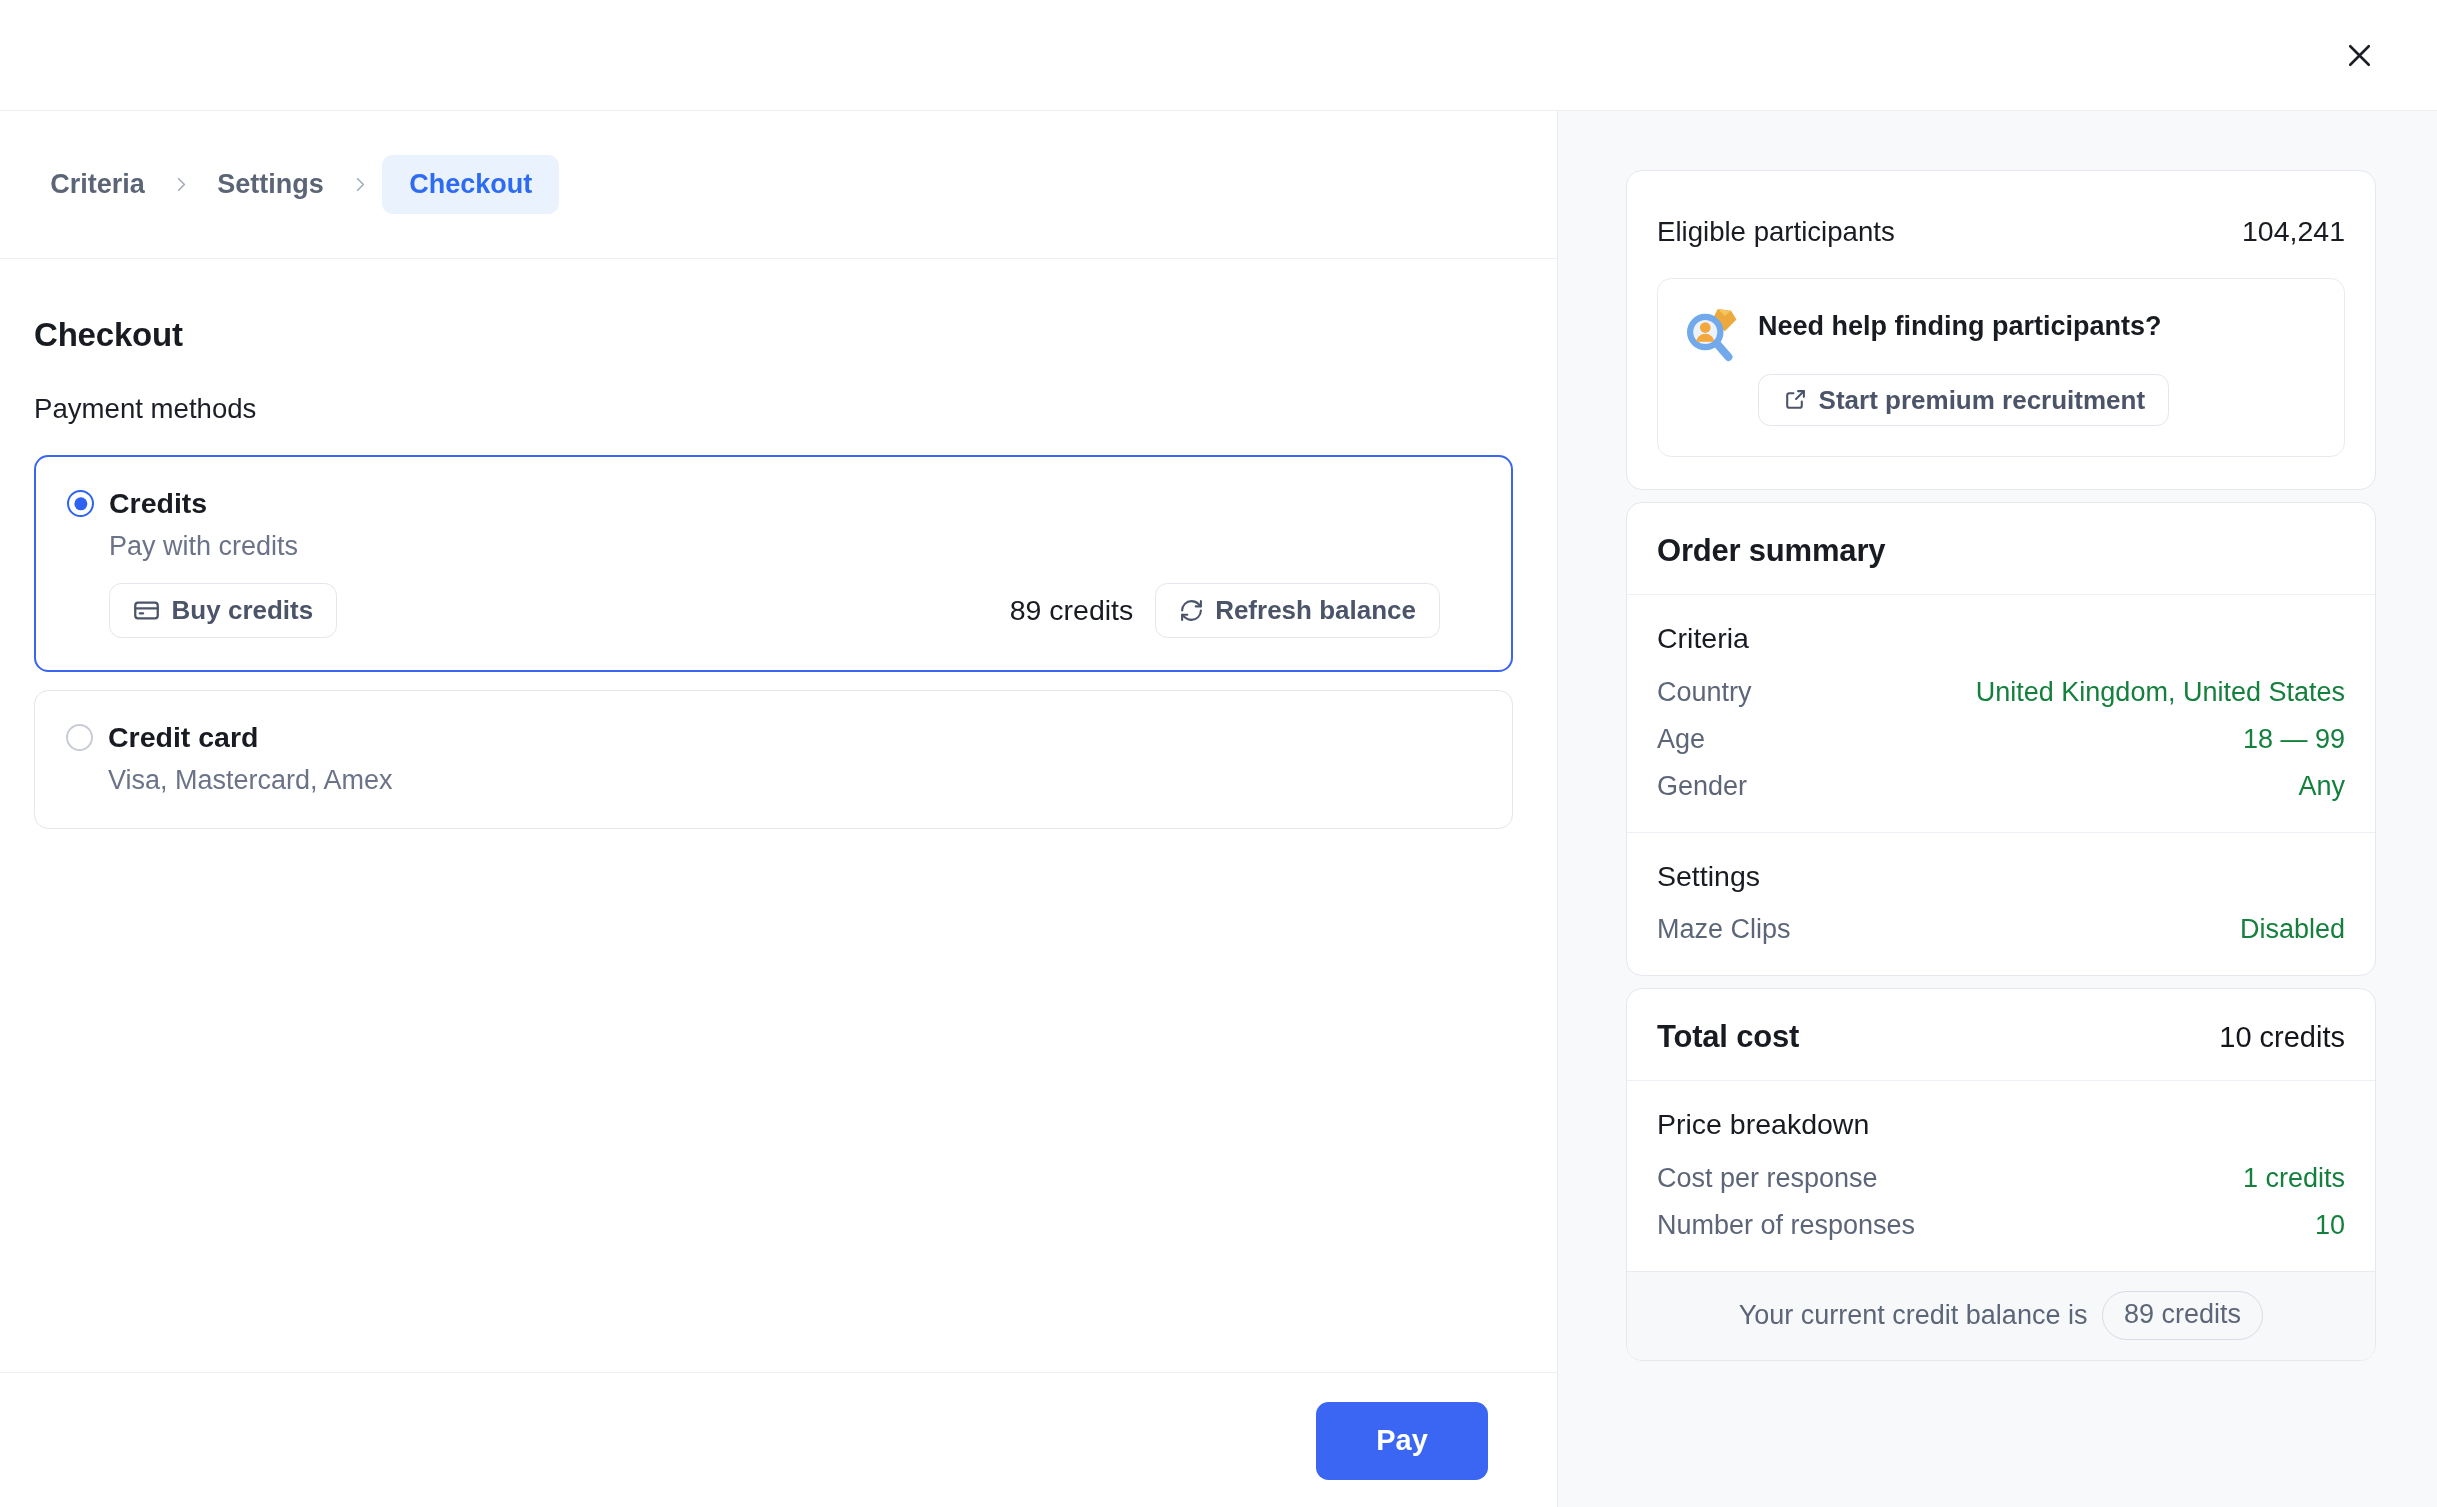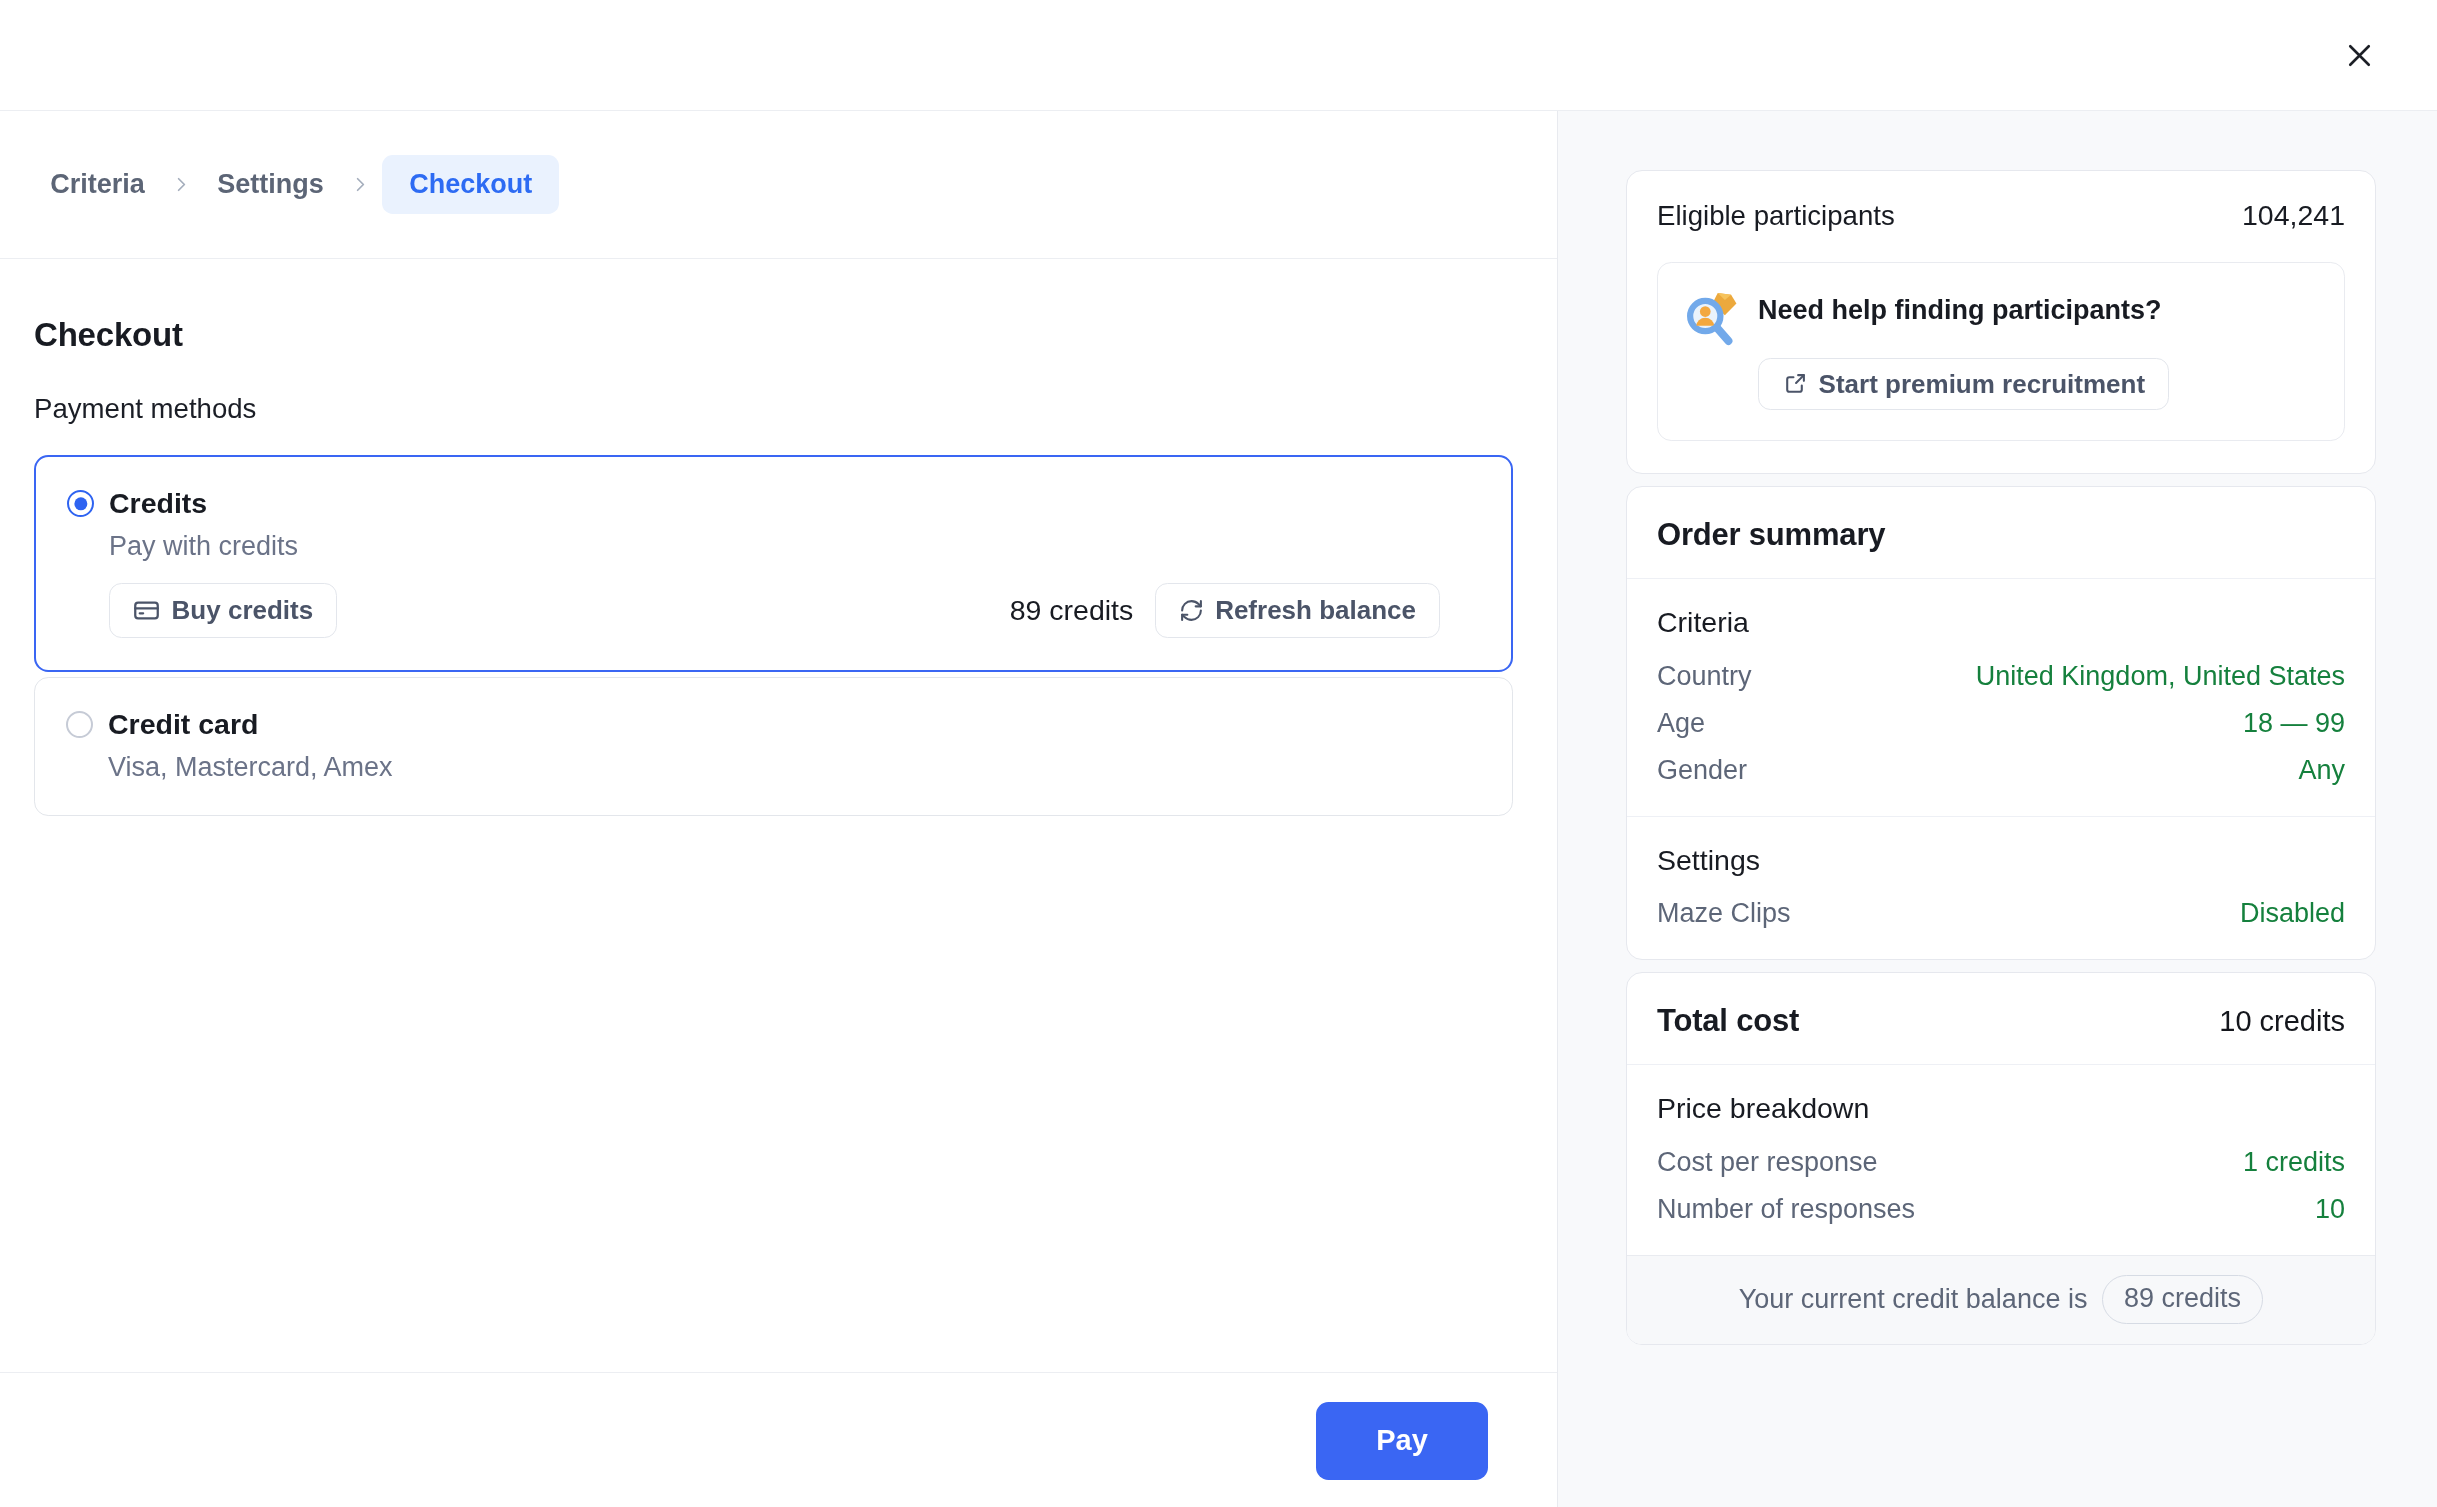"Eligible participants" .eligible-card { padding: 28px 30px 32px -> 44px 30px 32px }
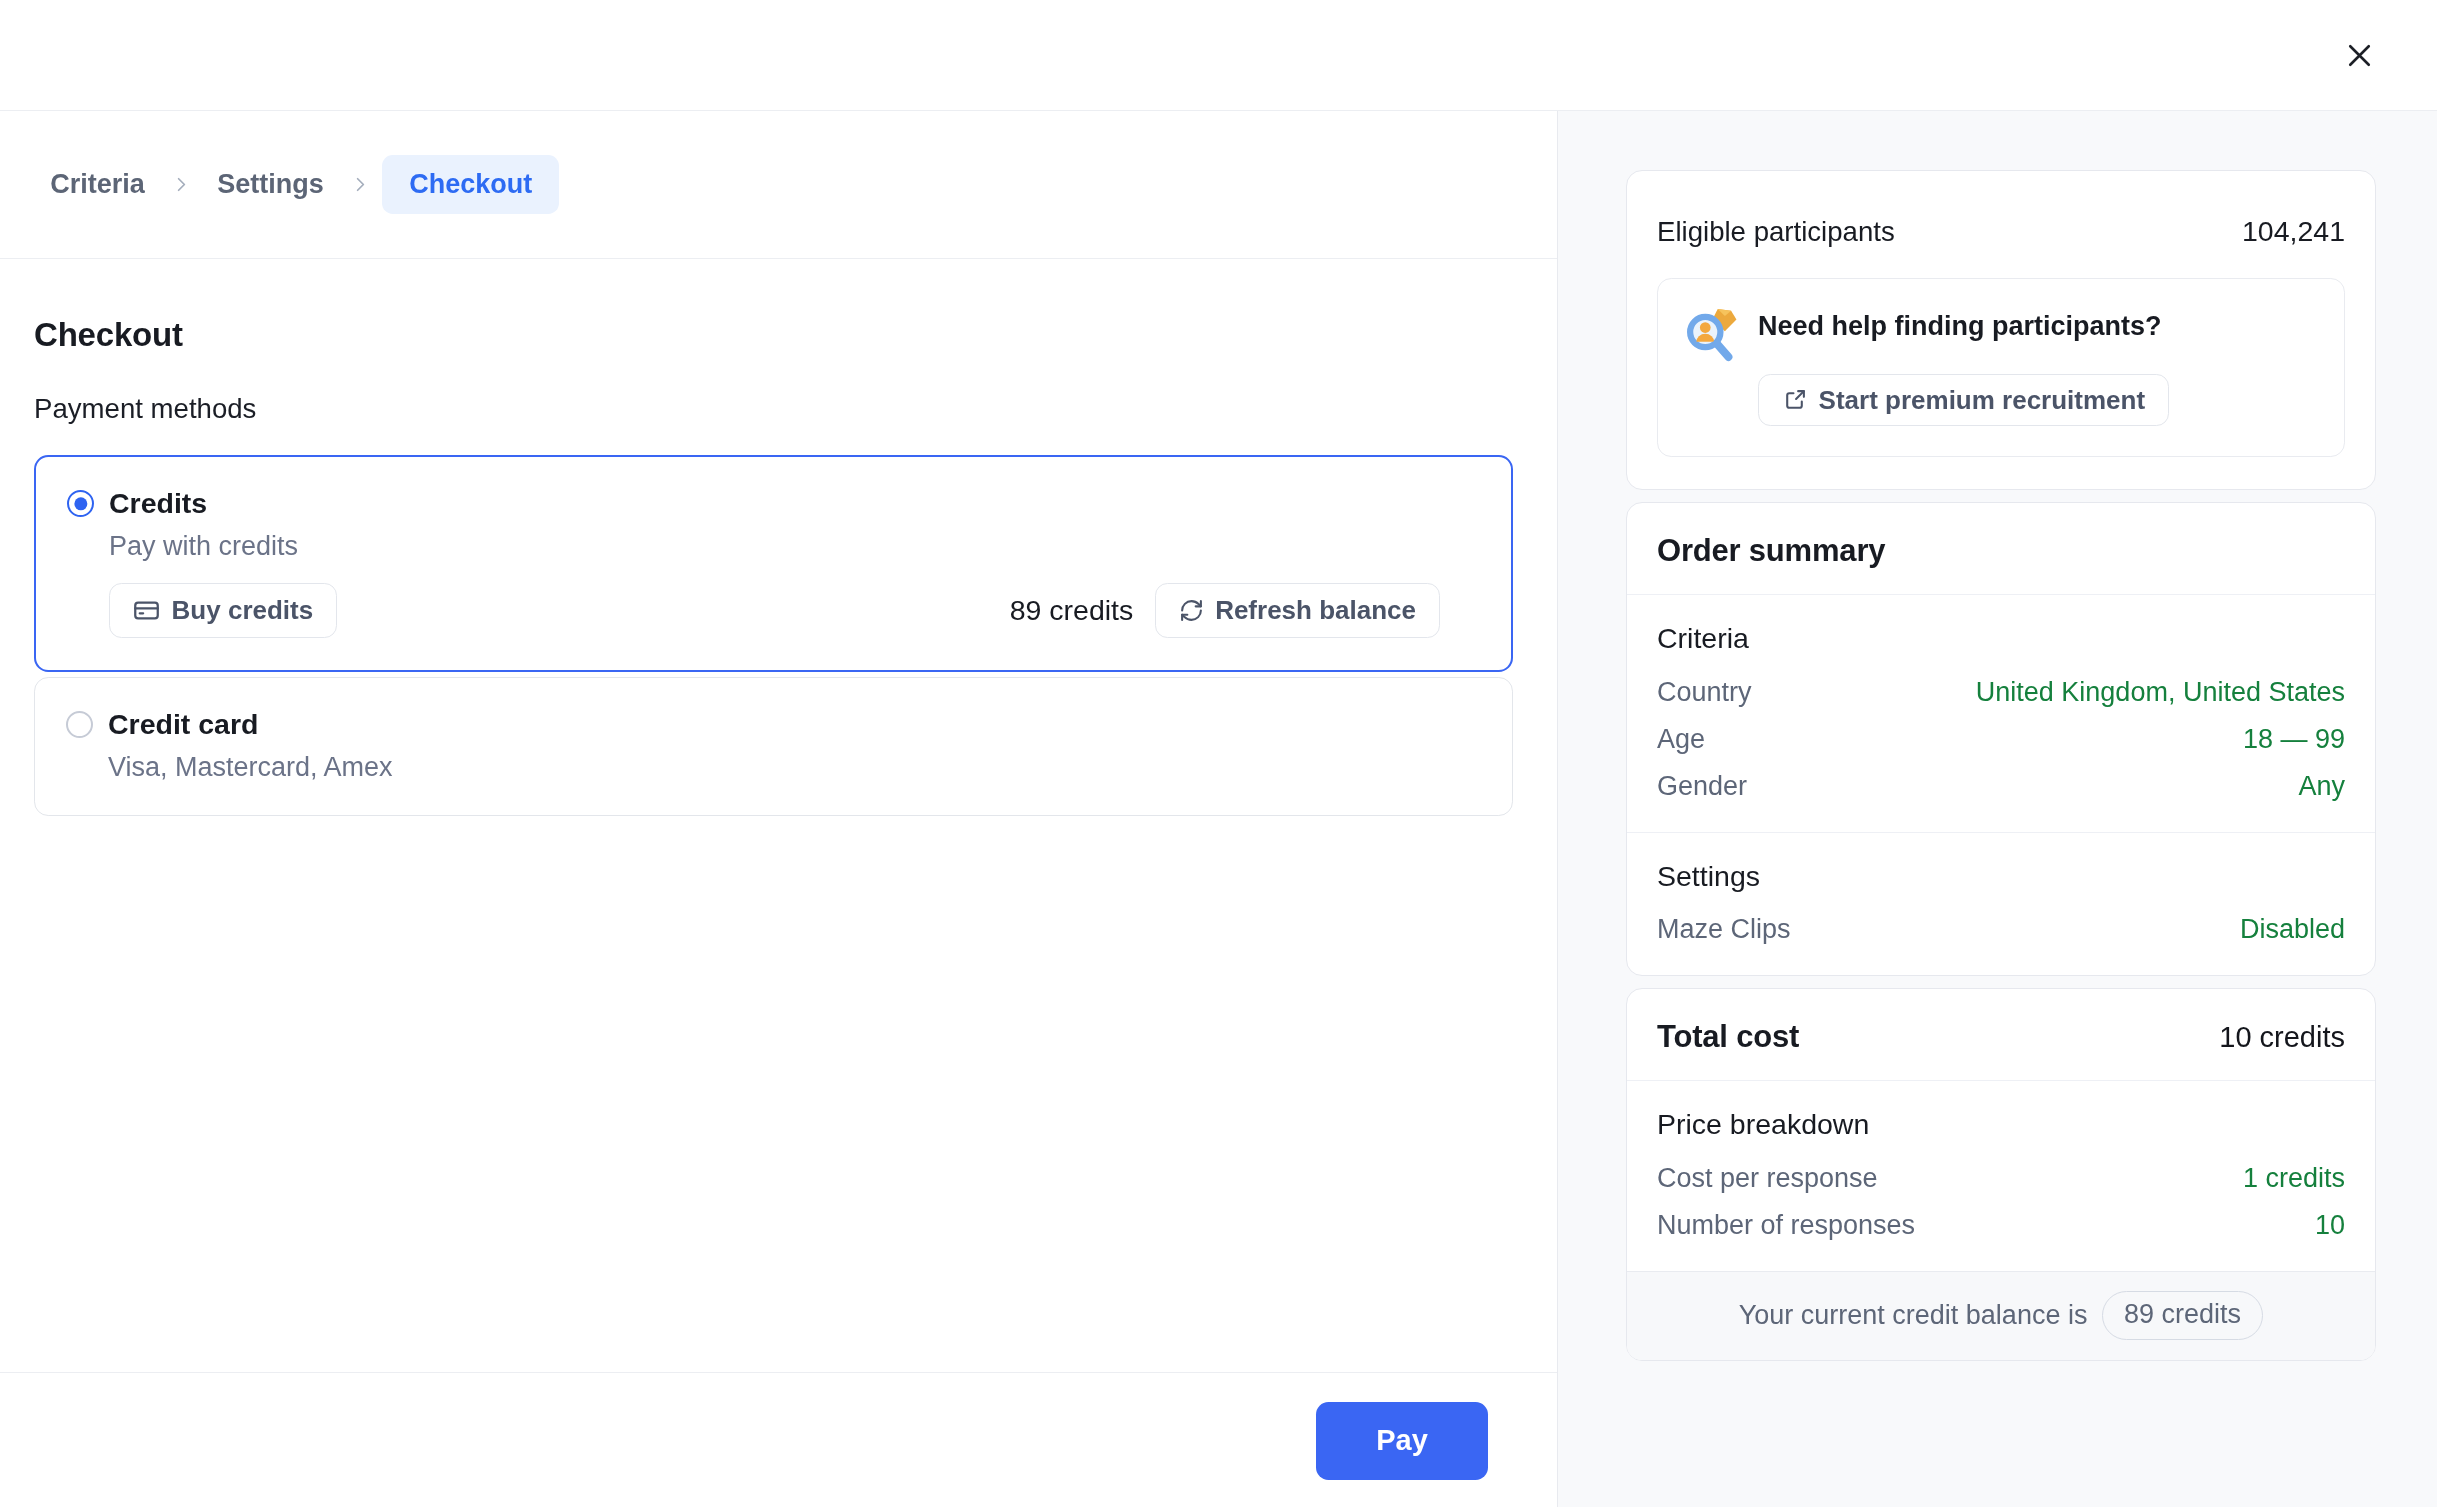"Credit card" .option-card + .option-card { margin-top: 5px -> 18px }
